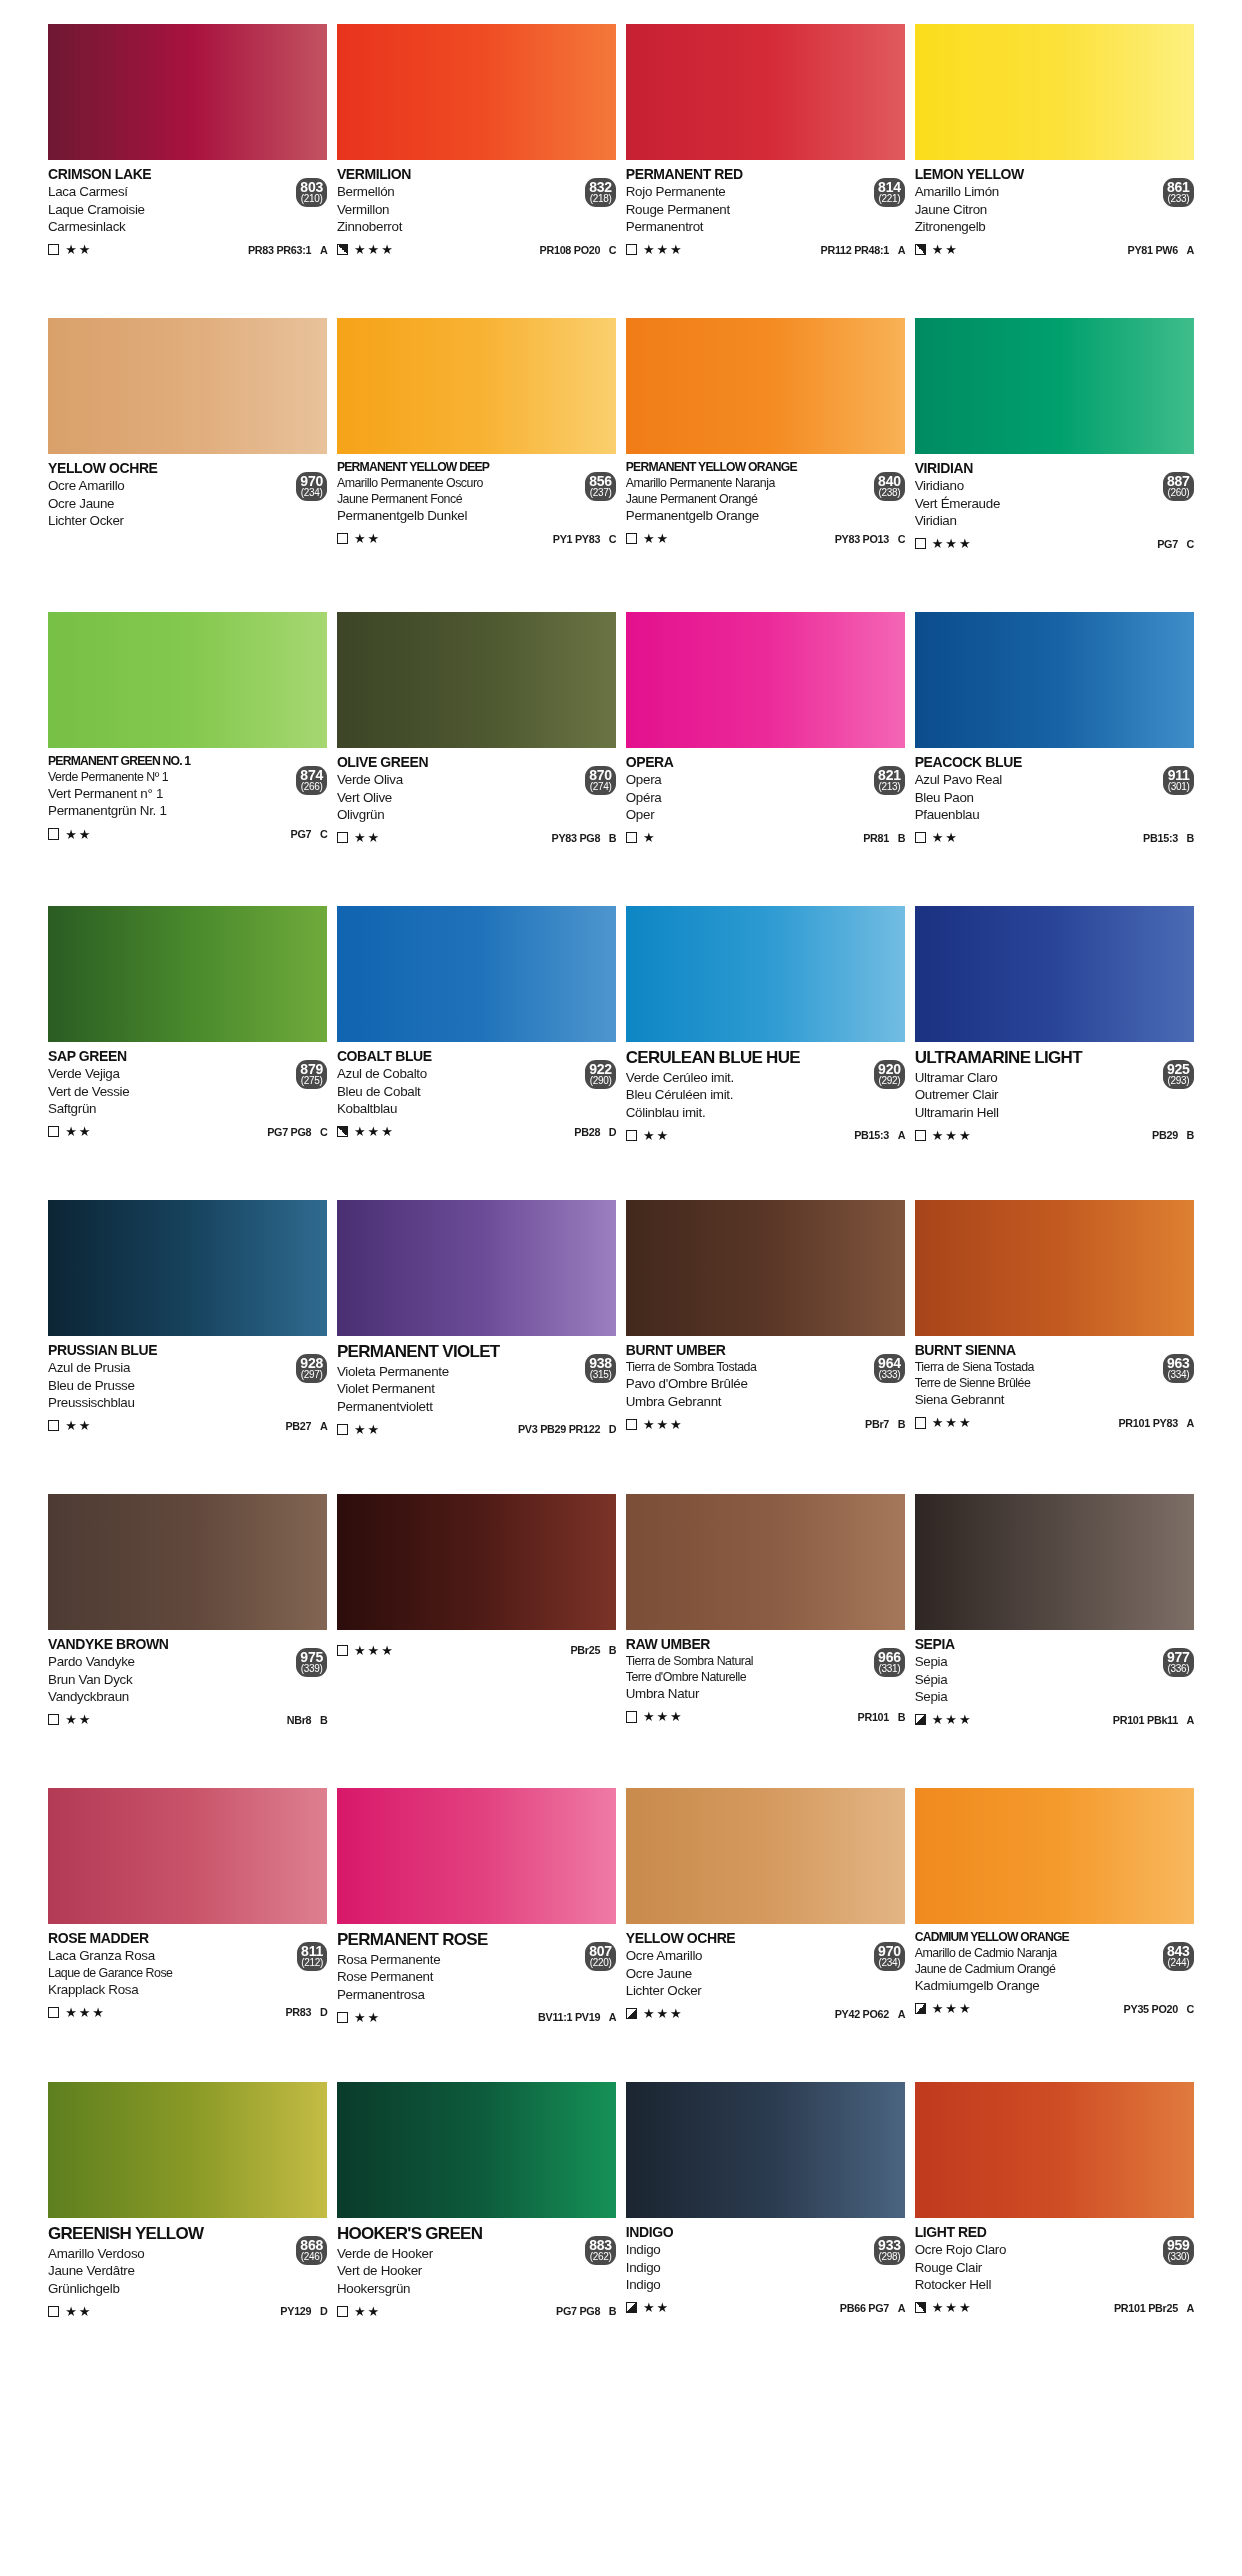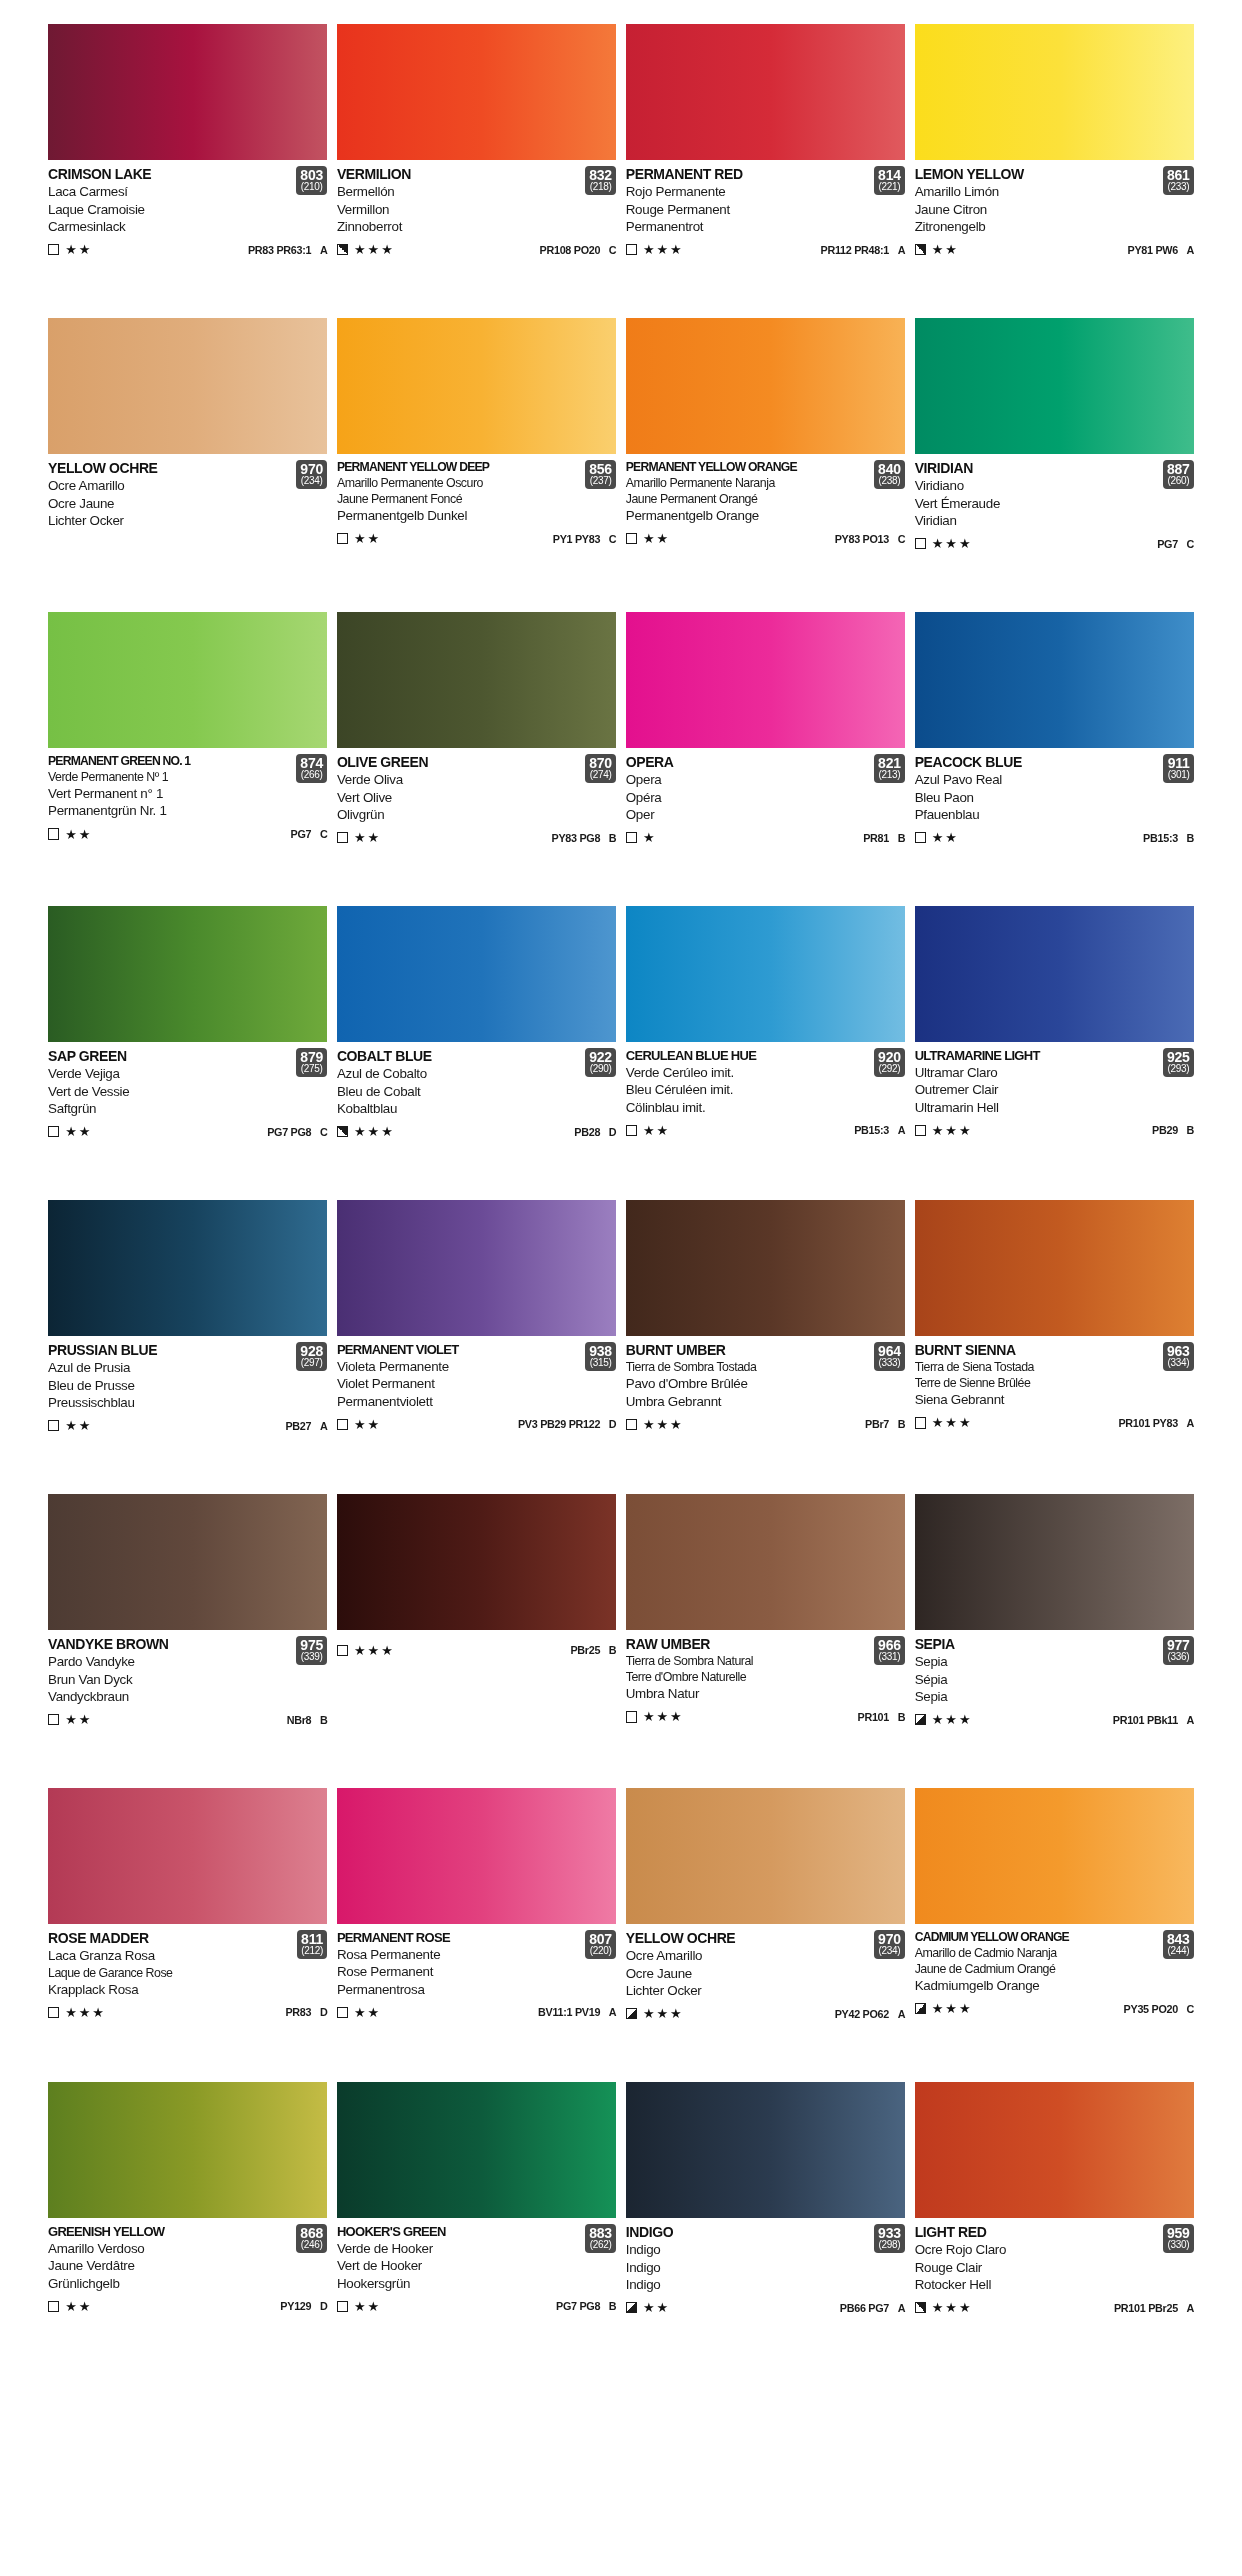"803" .code-badge { border-radius: 4px -> 11px; margin-top: 0px -> 12px }
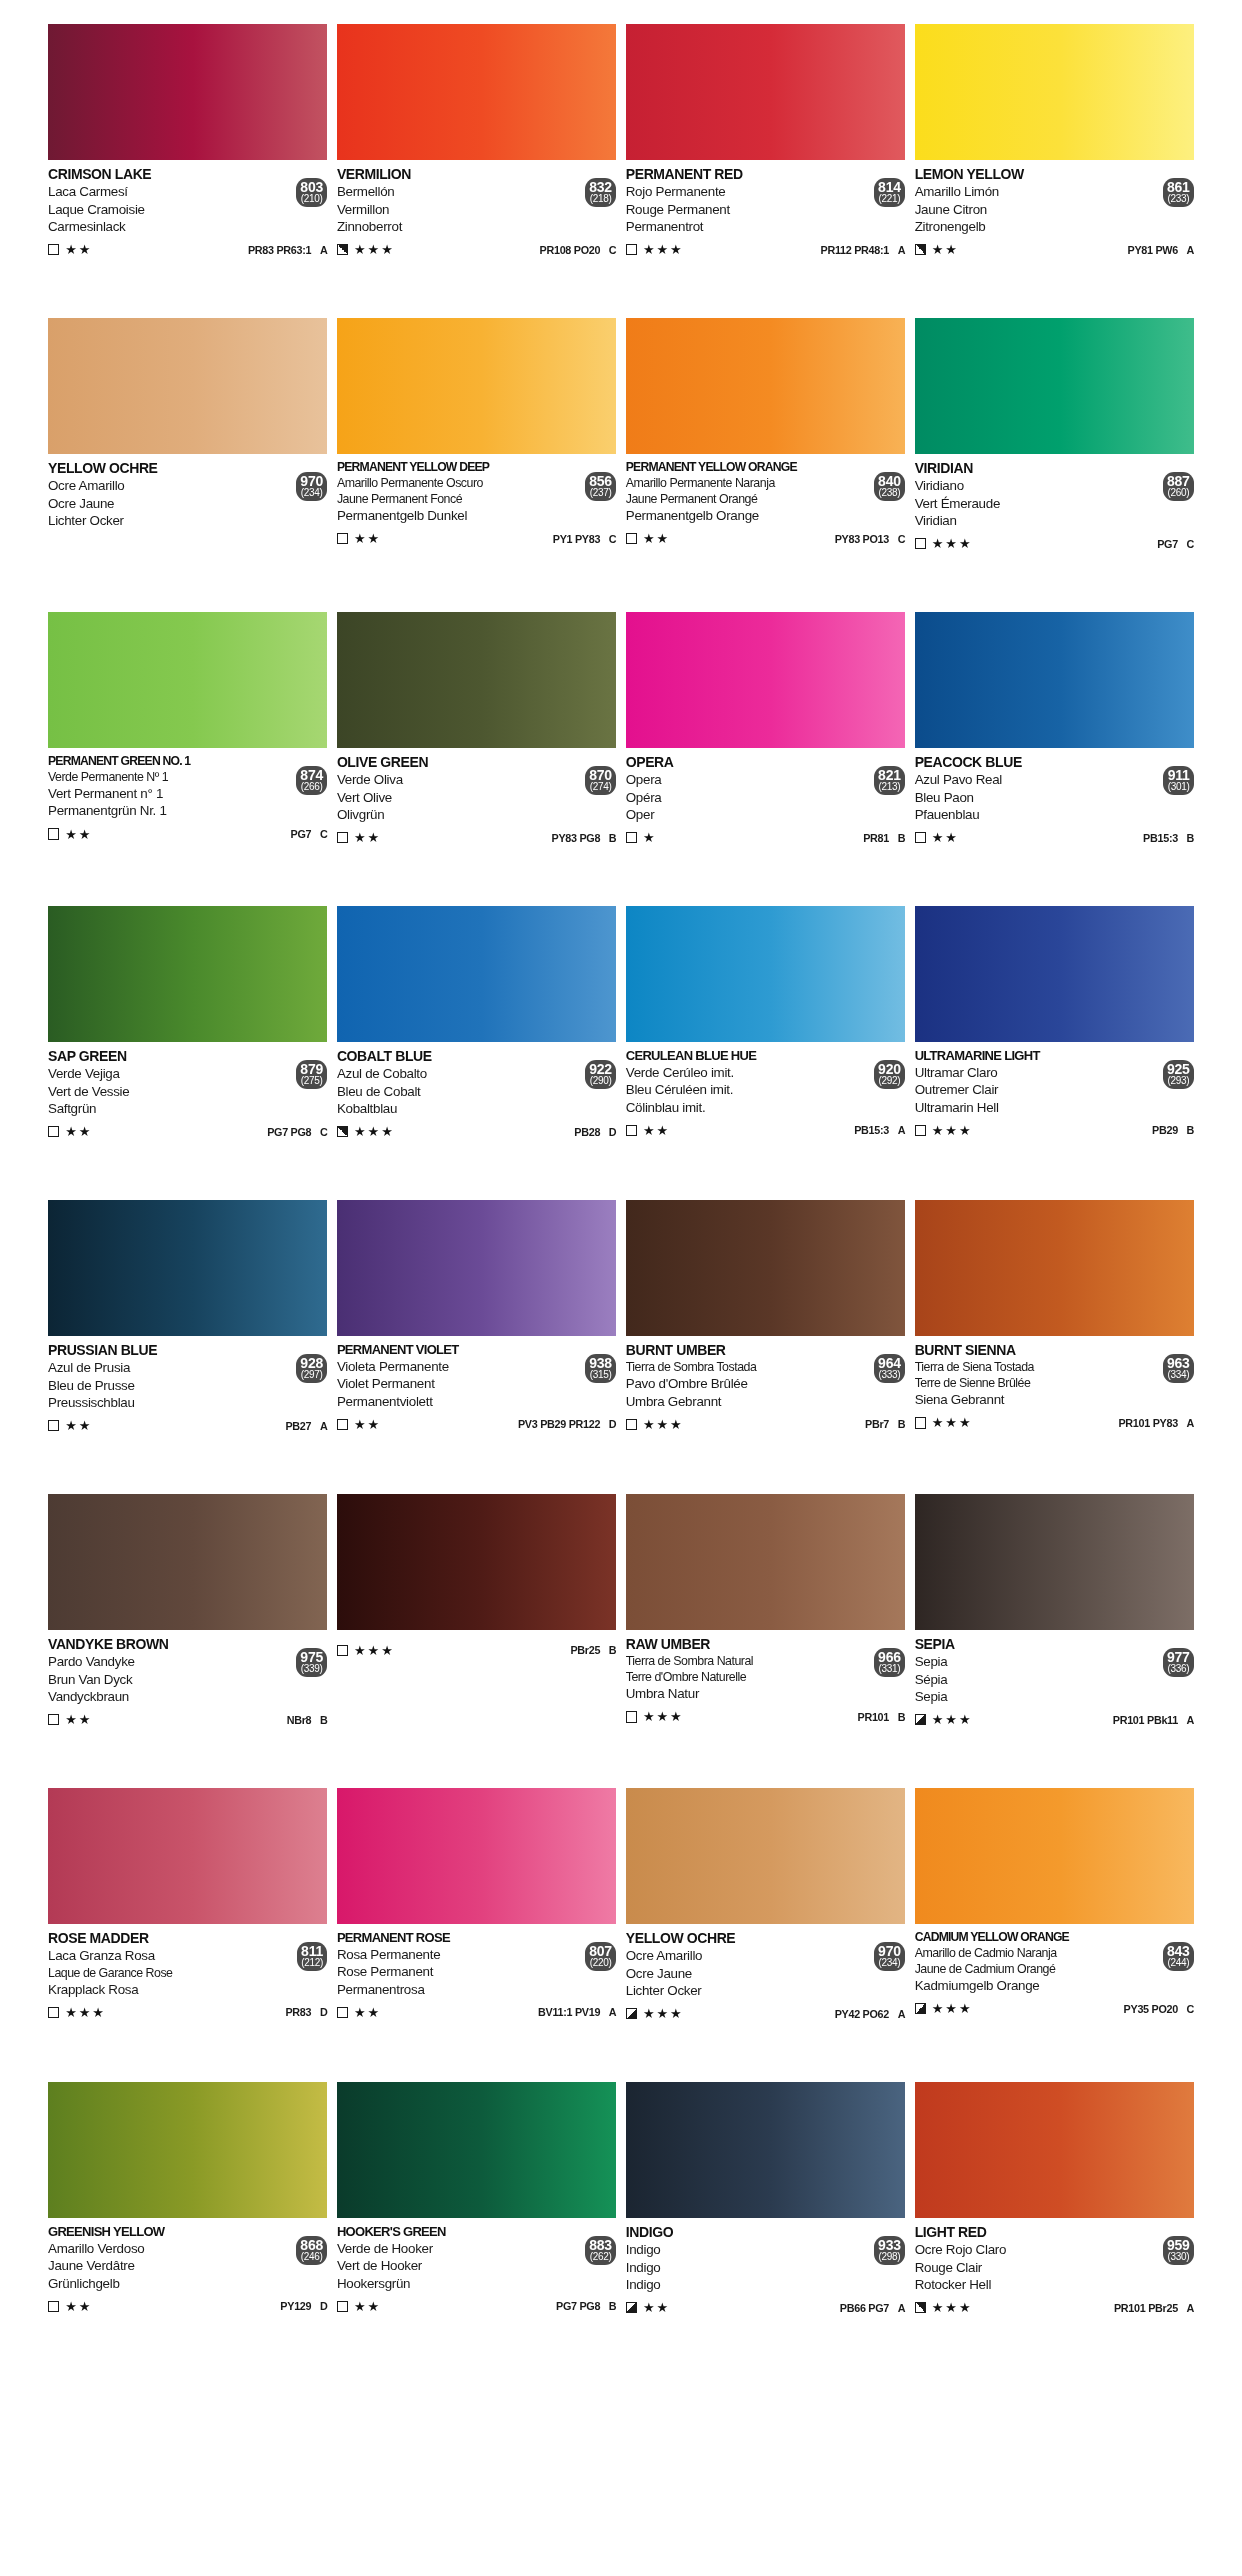"CERULEAN BLUE HUE" .pname.tight { font-size: 13px -> 17px }
